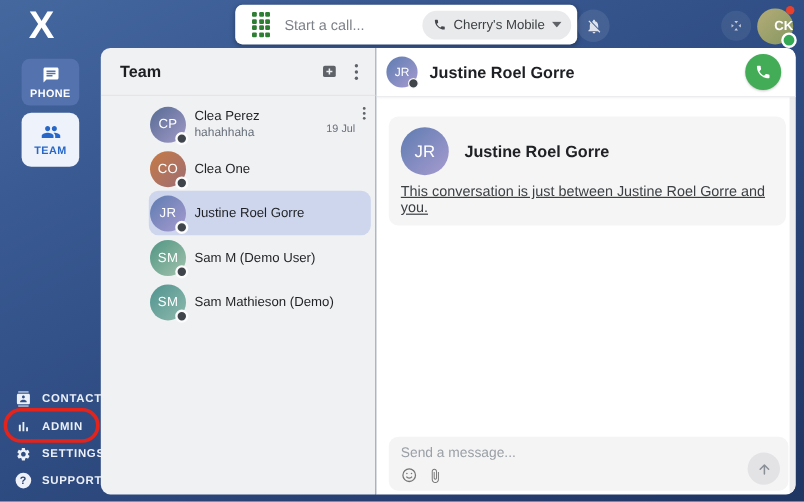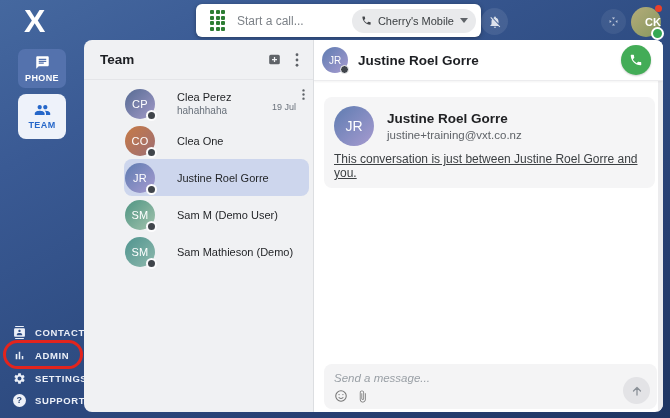"Clea Perez" .conv-text { margin-left: 22px -> 7px }
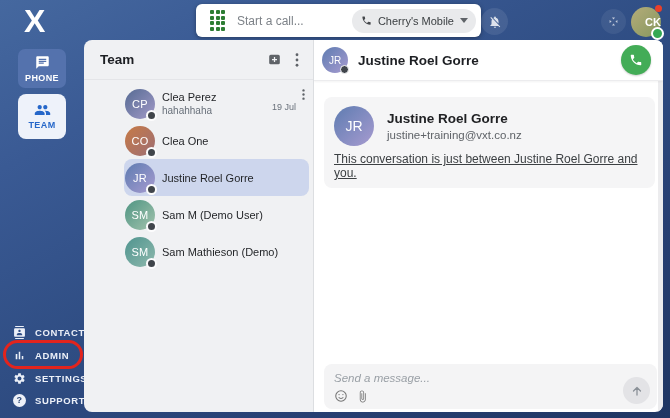"justine+training@vxt.co.nz" div.intro-email { html: <div>justine+training@vxt.co.nz</div> -> none }
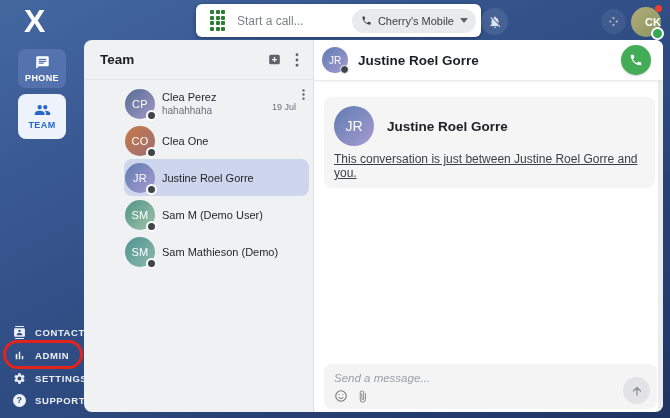"Send a message..." .composer { font-style: italic -> none }
